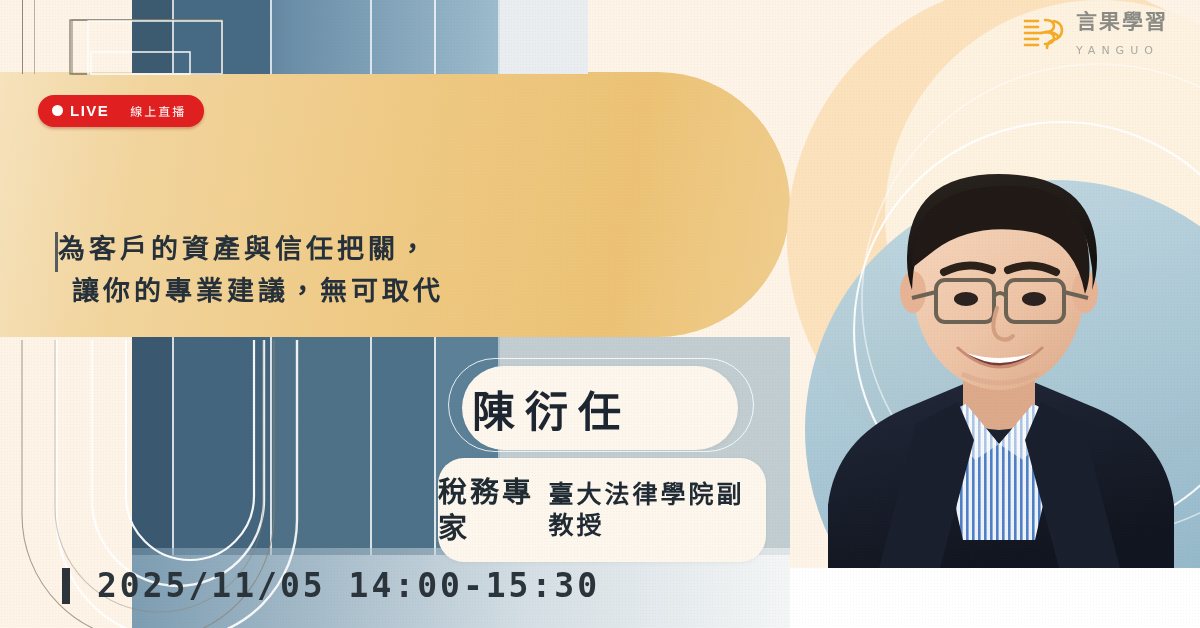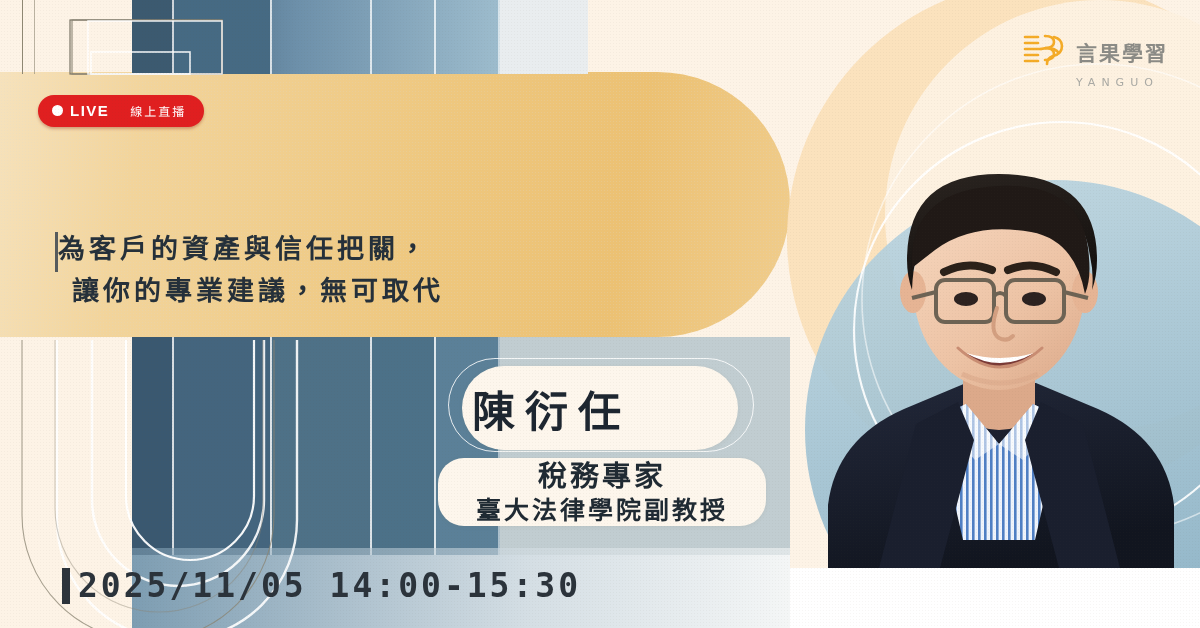"言果學習" .logo-cn { margin-top: 32px -> none }
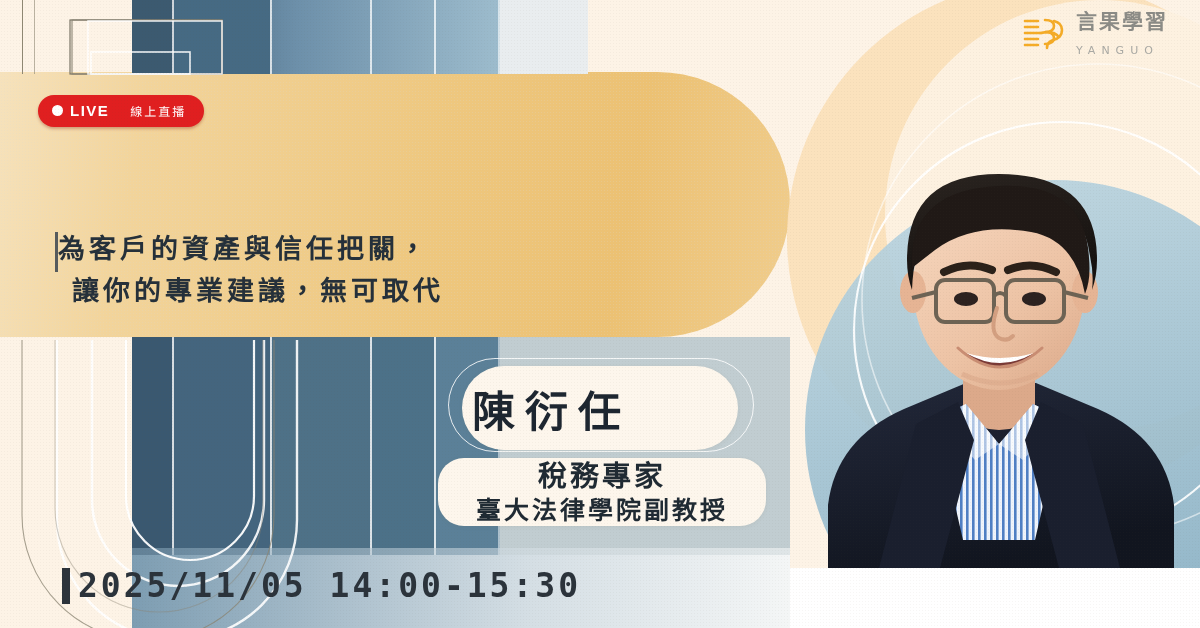"稅務專家" .cred-box { flex-direction: column -> none; height: 68px -> 104px }
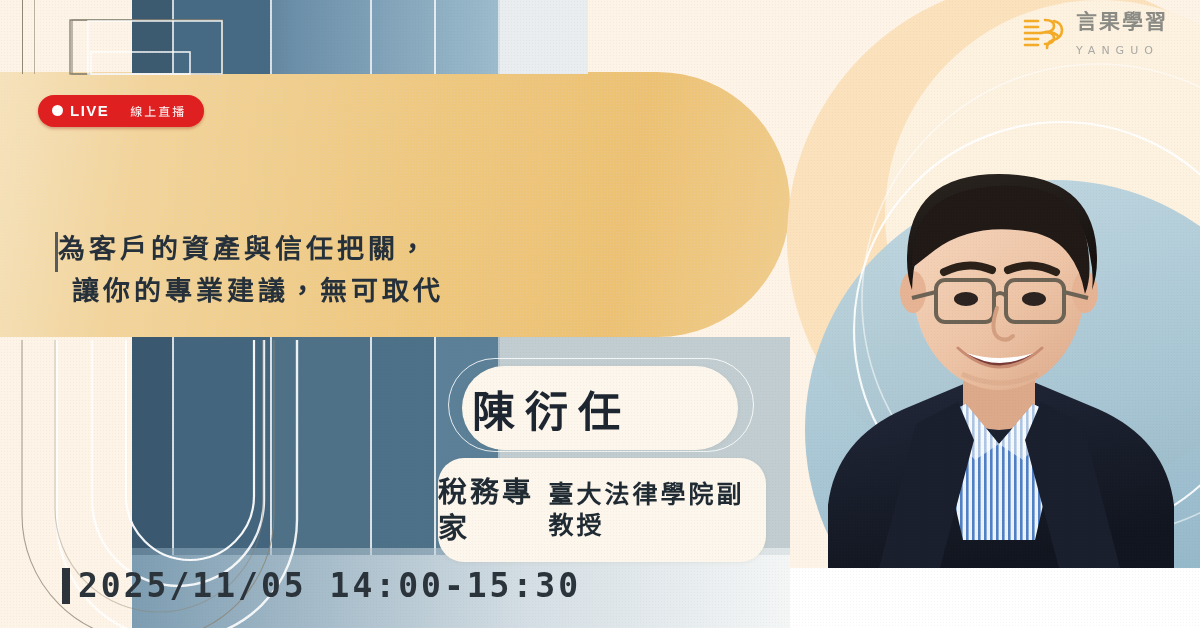"2025/11/05 14:00-15:30" .date-row { gap: 8px -> 27px }
